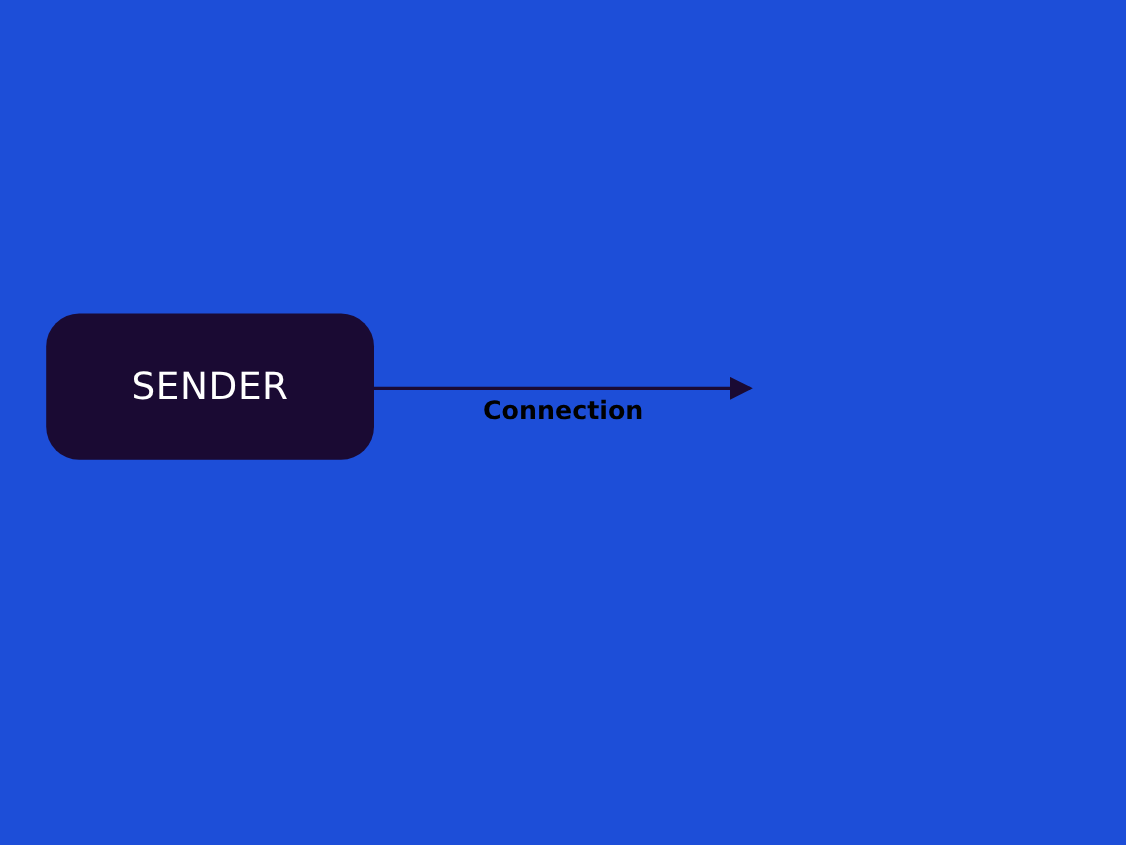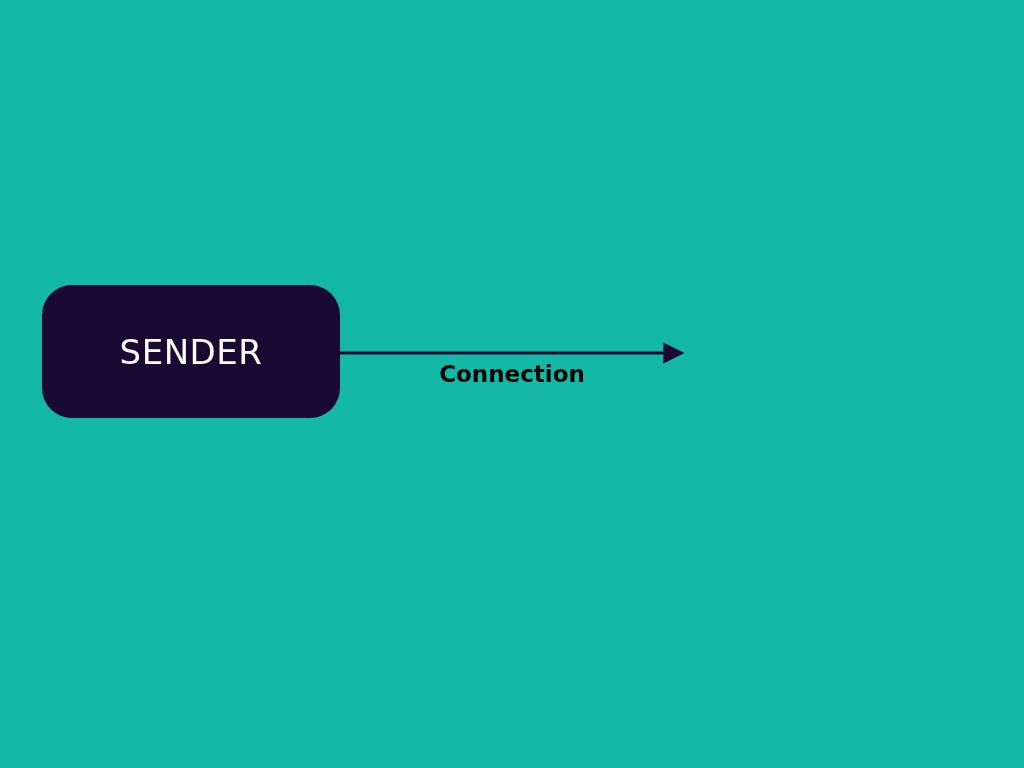"SENDER" #canvas { background: #14b8a6 -> #1d4ed8 }
